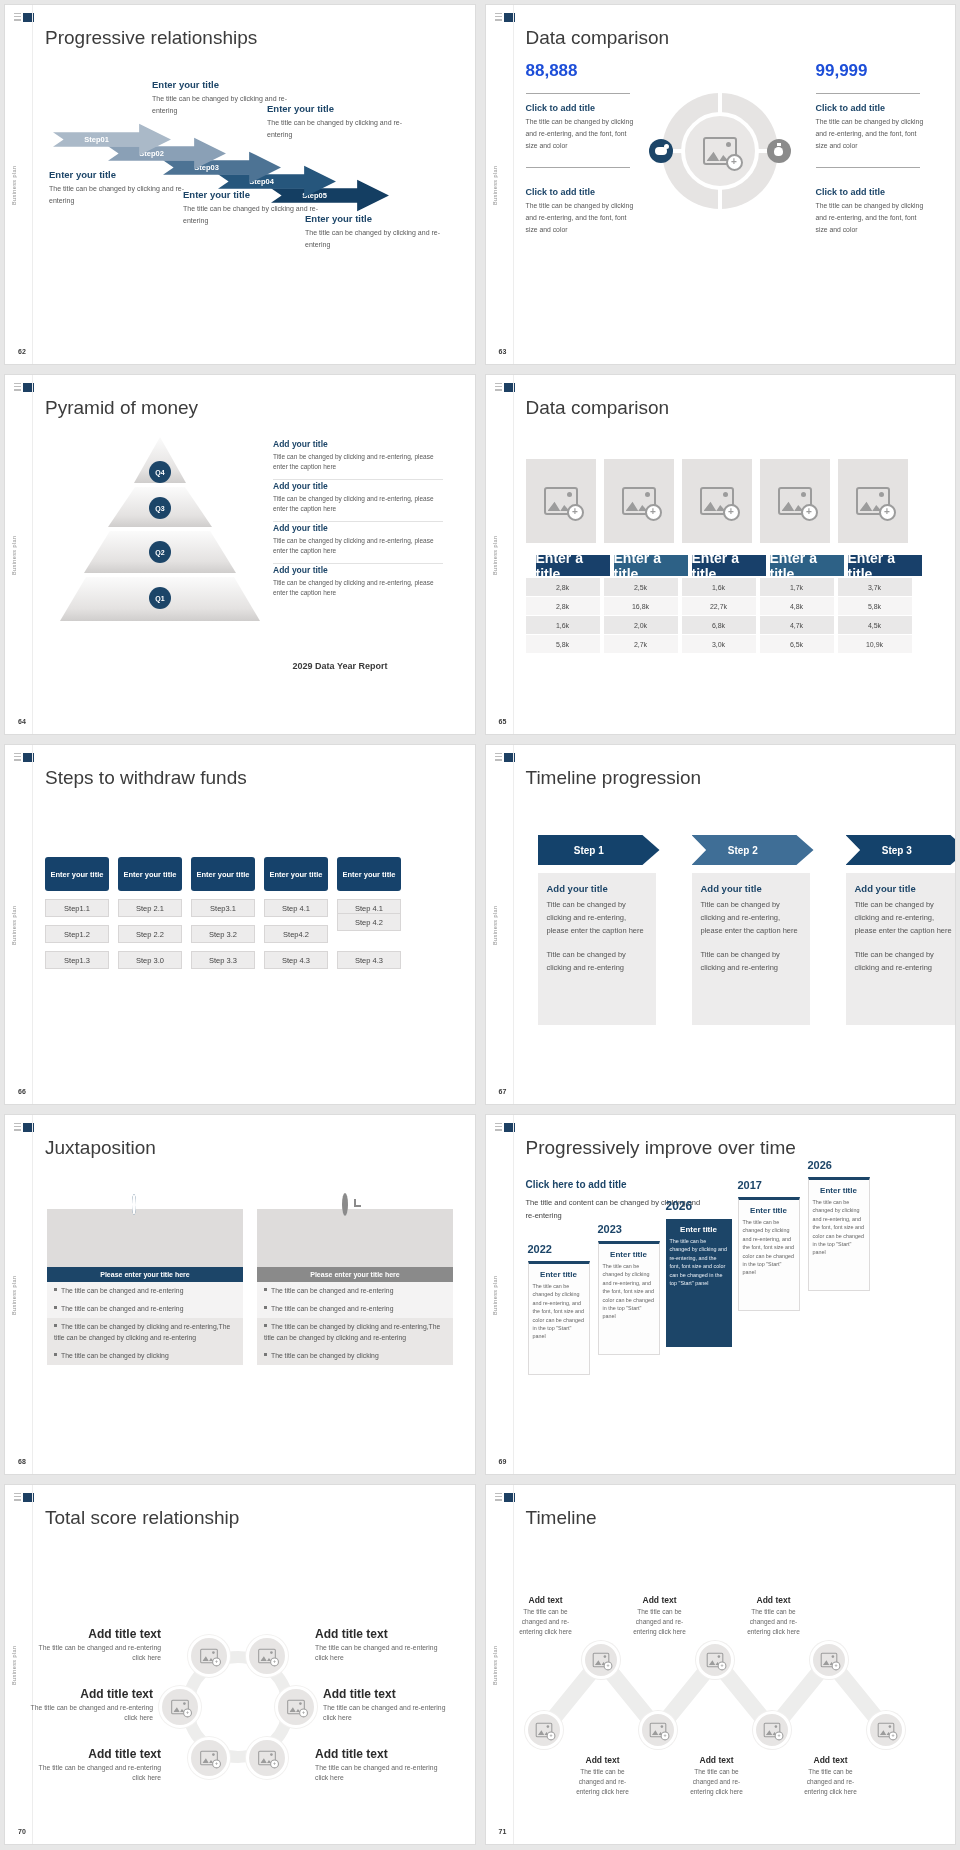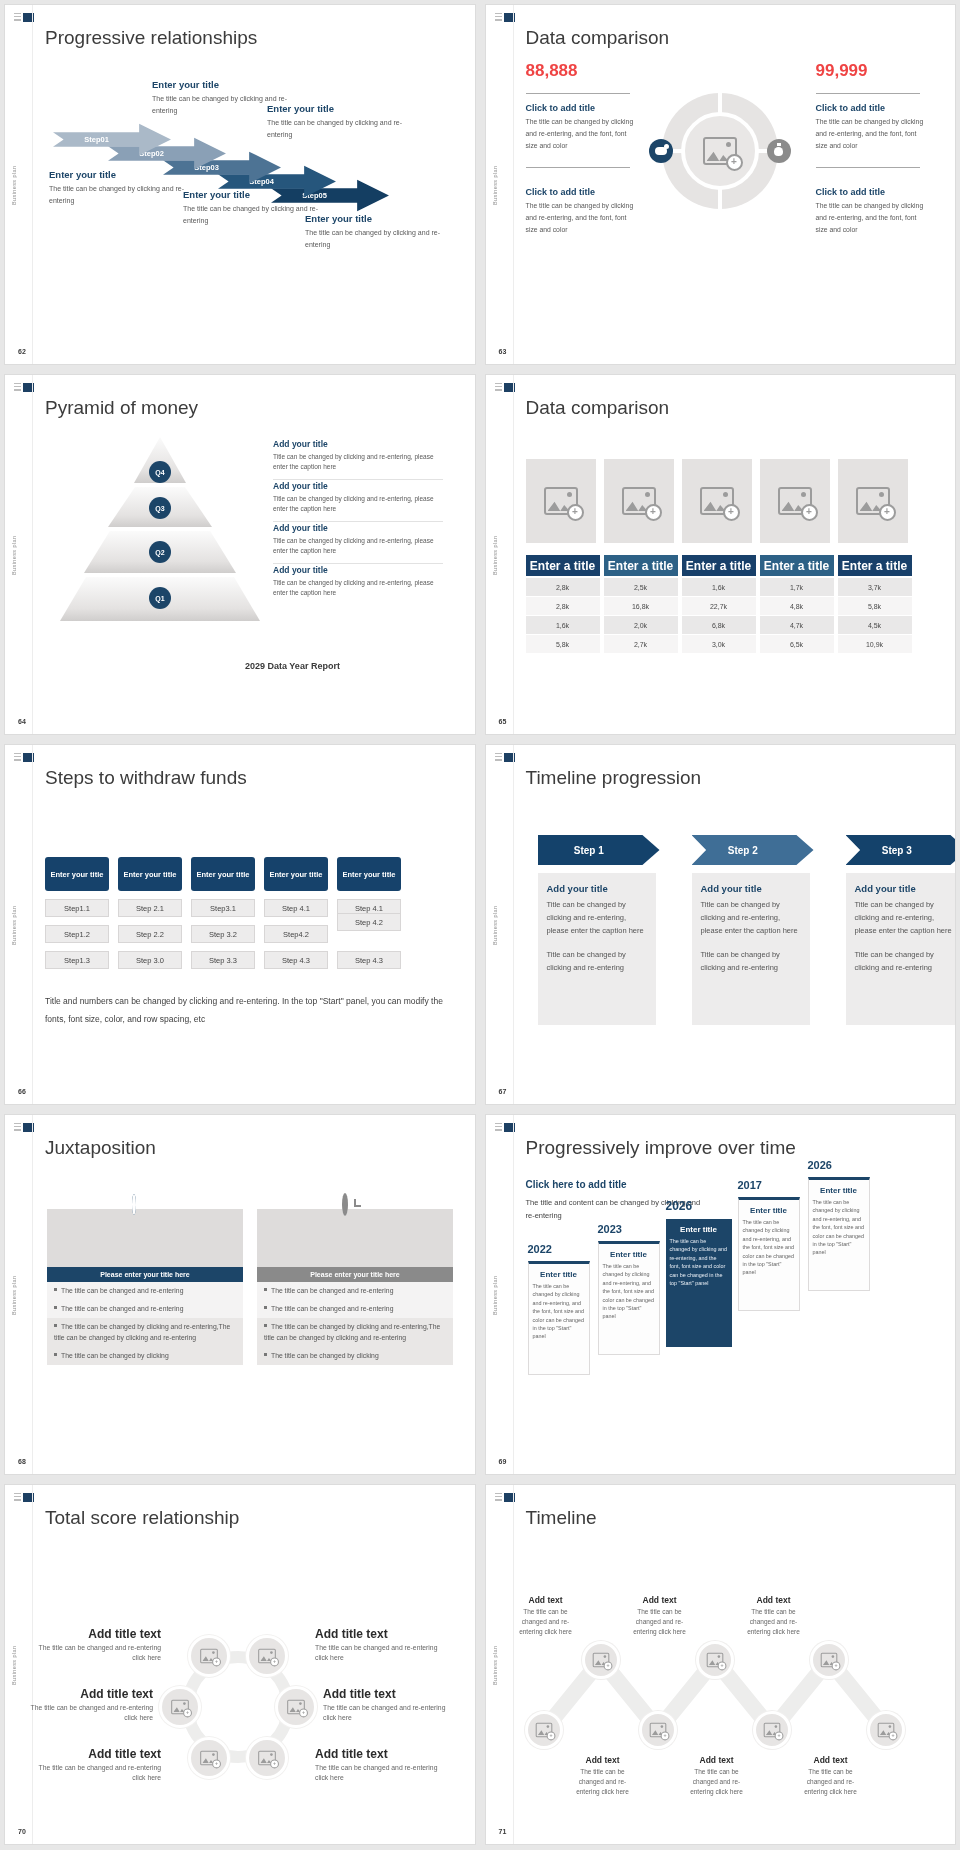"88,888" .val { color: #ef4444 -> #1d4ed8 }
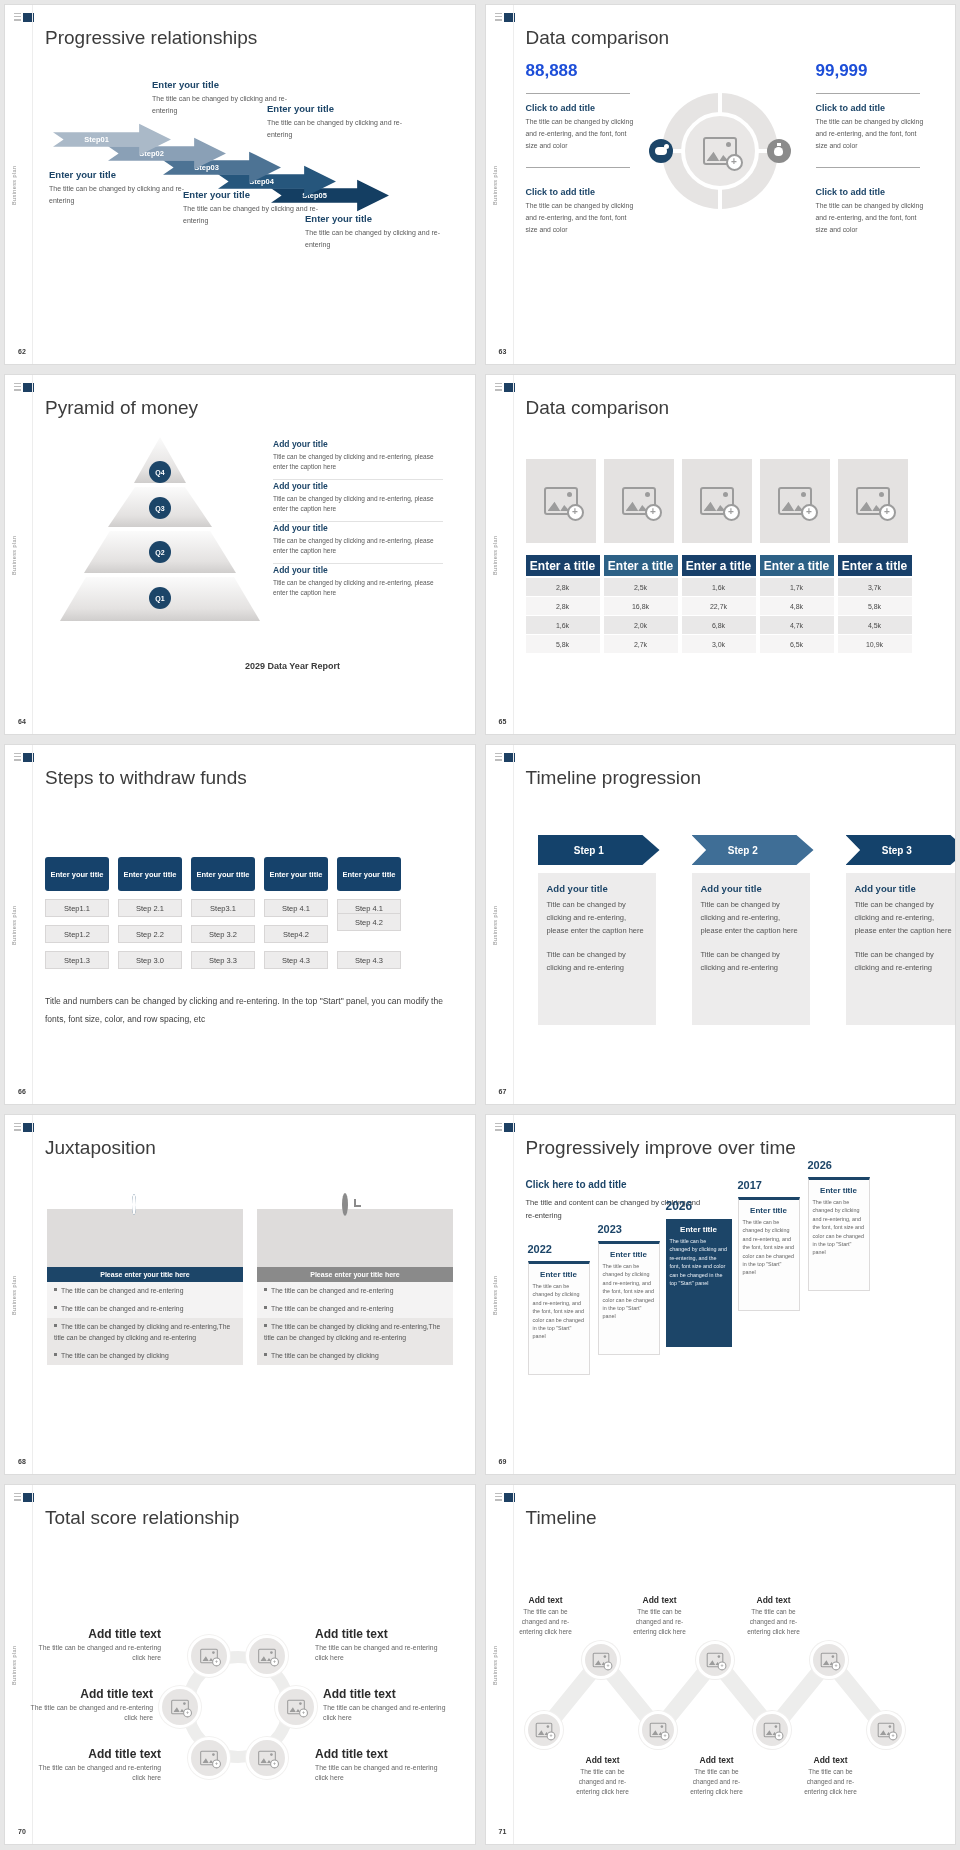"Enter a title" .th65 { font-size: 12px -> 14px; margin-left: none -> 10px }
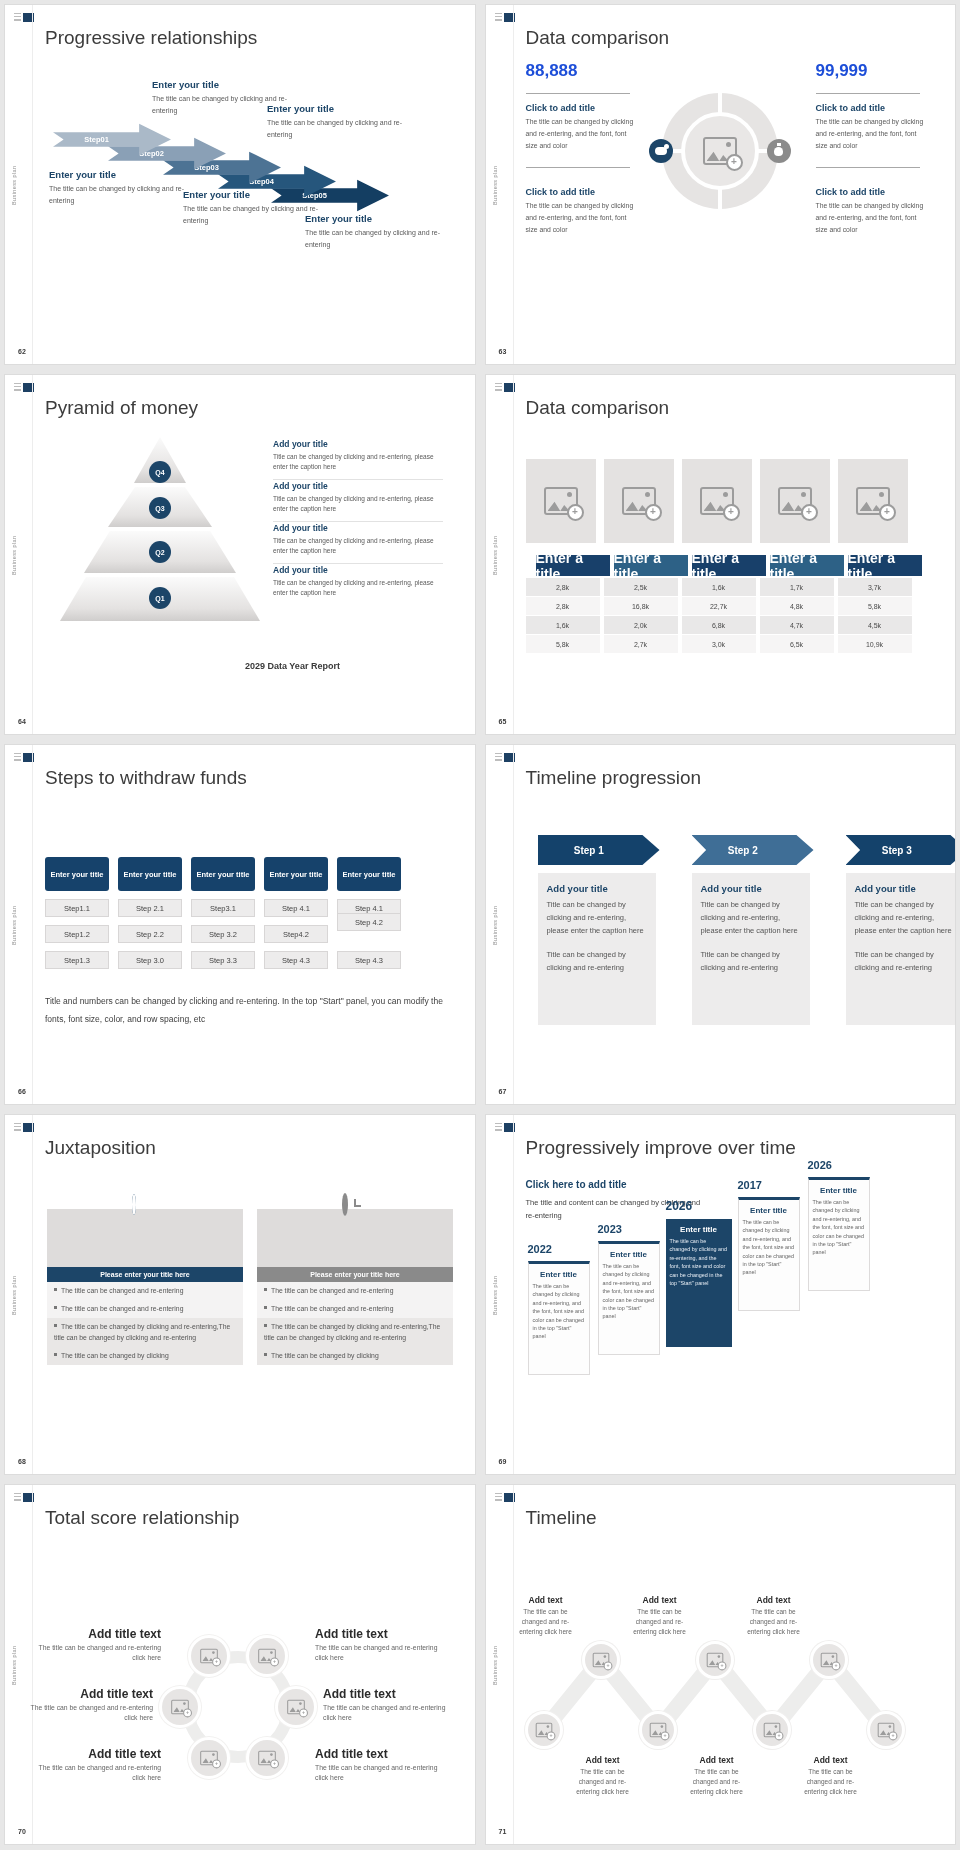"2029 Data Year Report" .foot64 { text-align: left -> center }
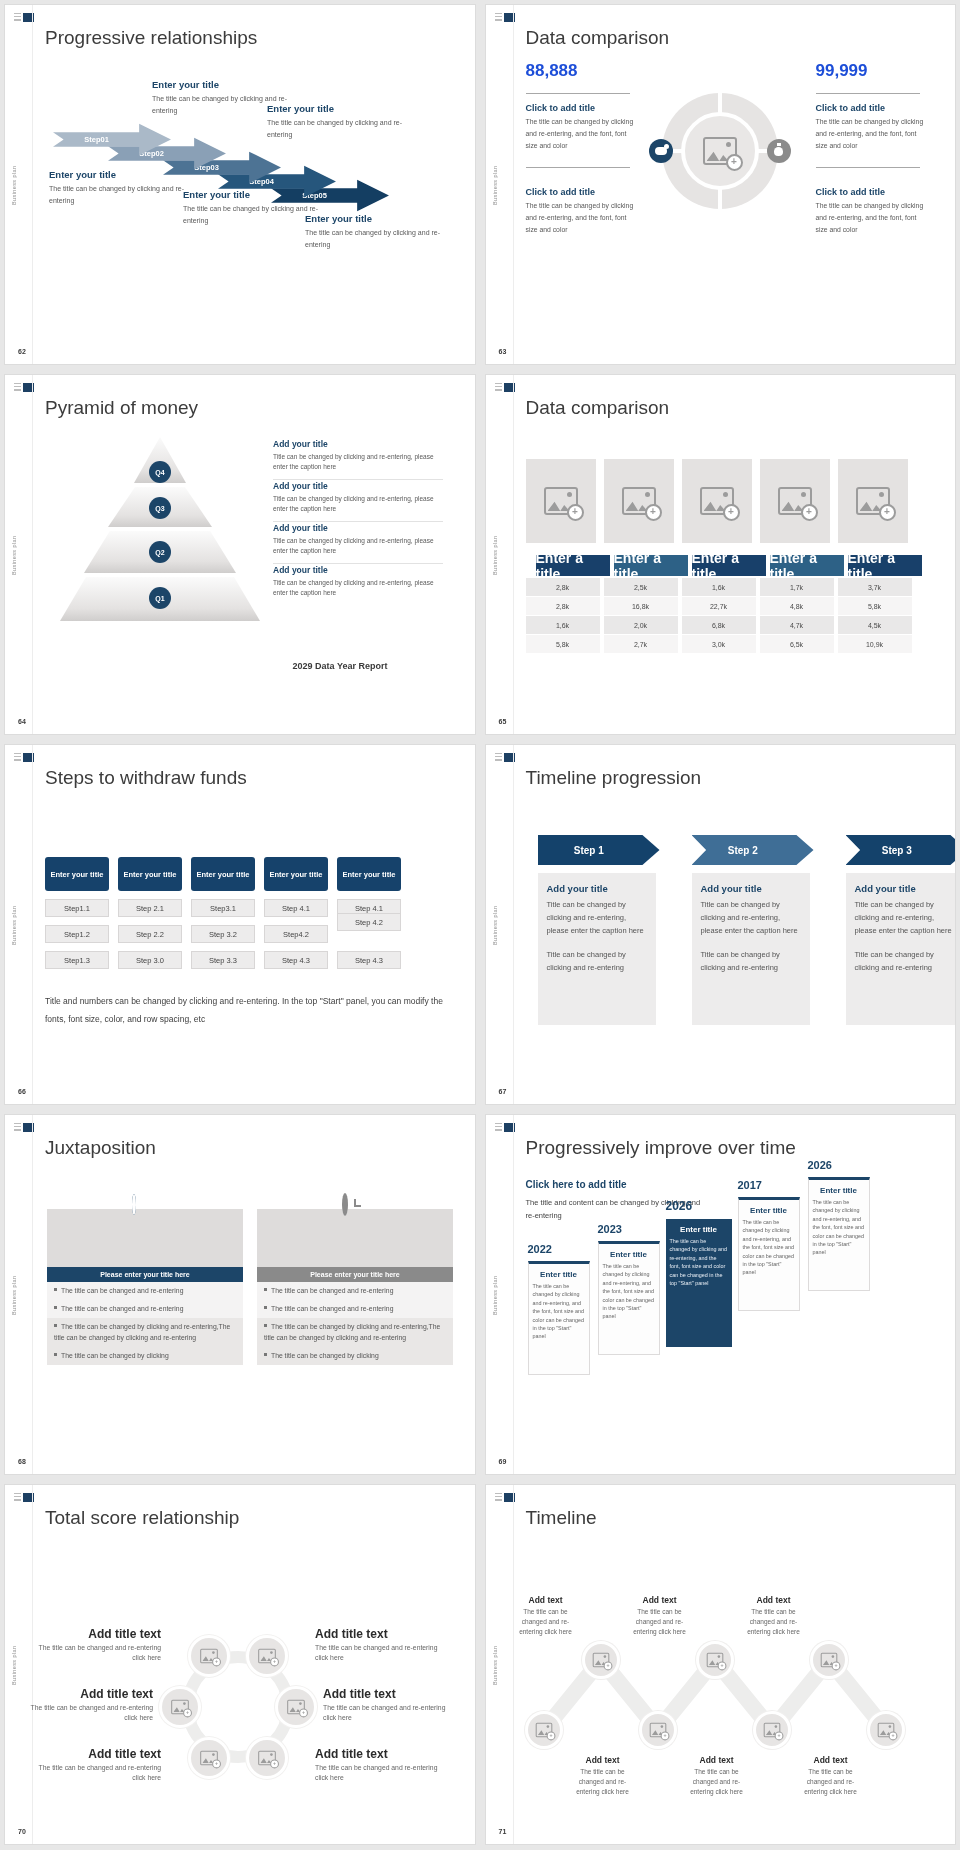"Title and numbers can be" div.note66 { html: <div>Title and numbers can be changed by clicking and re-entering. In the top "Start" panel, you can modify the fonts, font size, color, and row spacing, etc</div> -> none }
